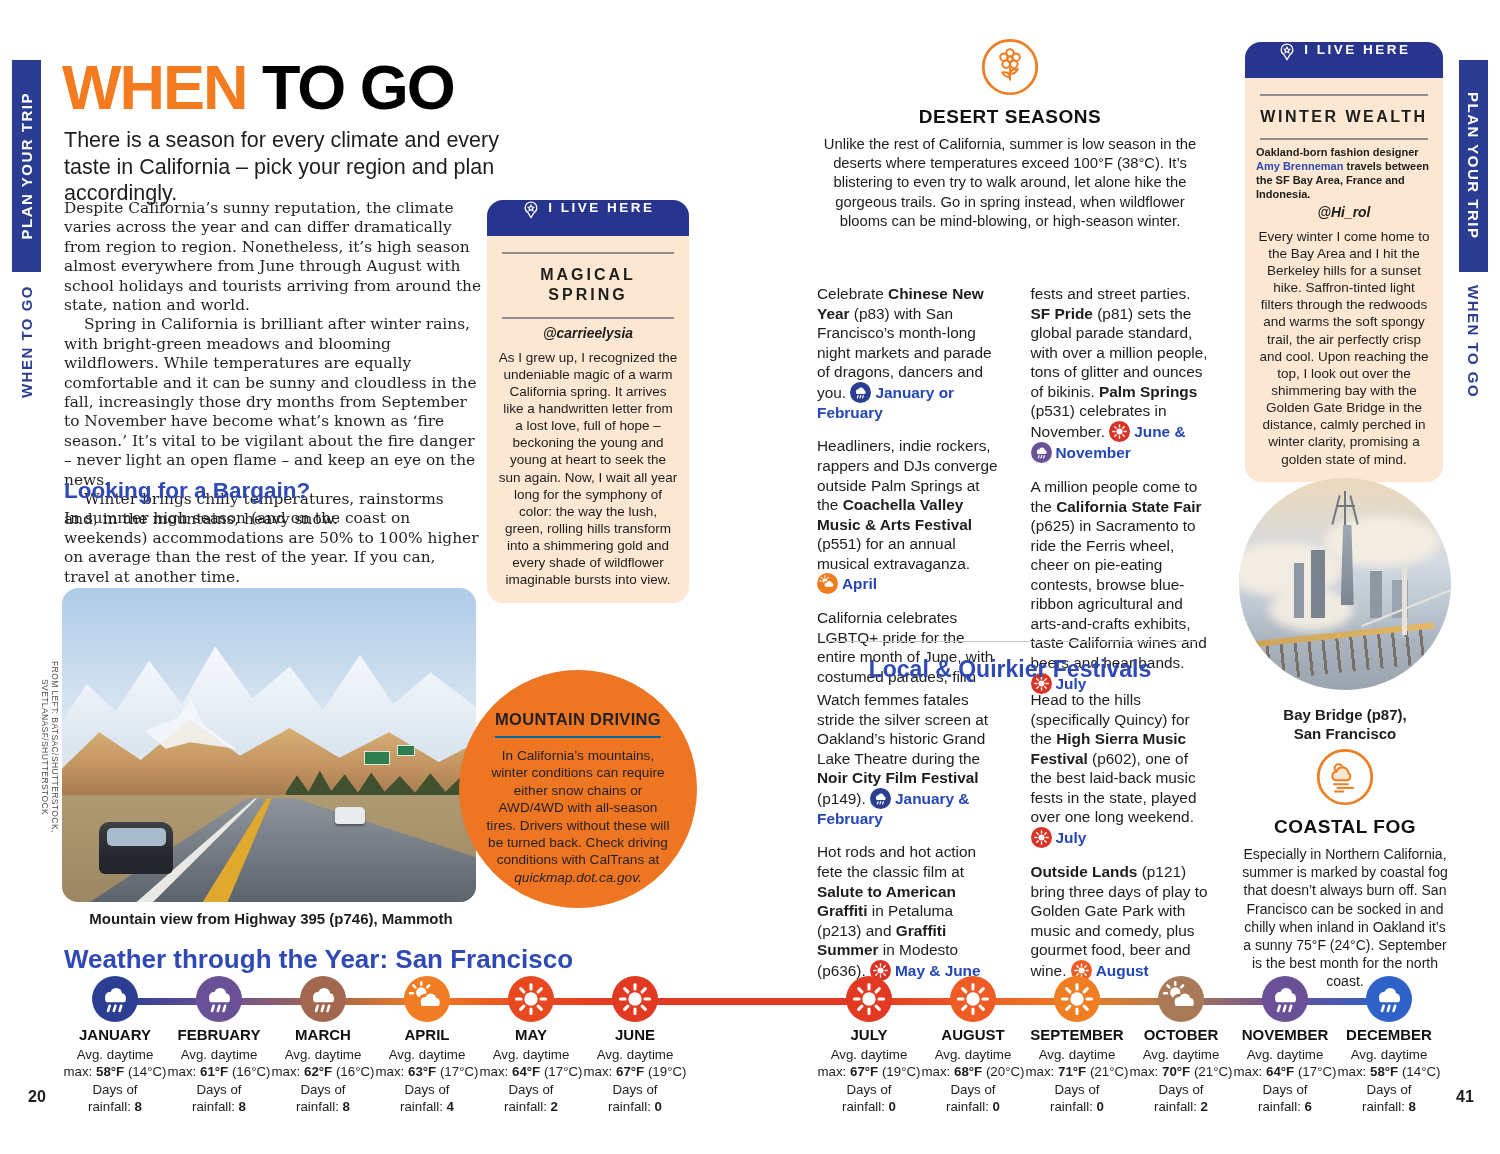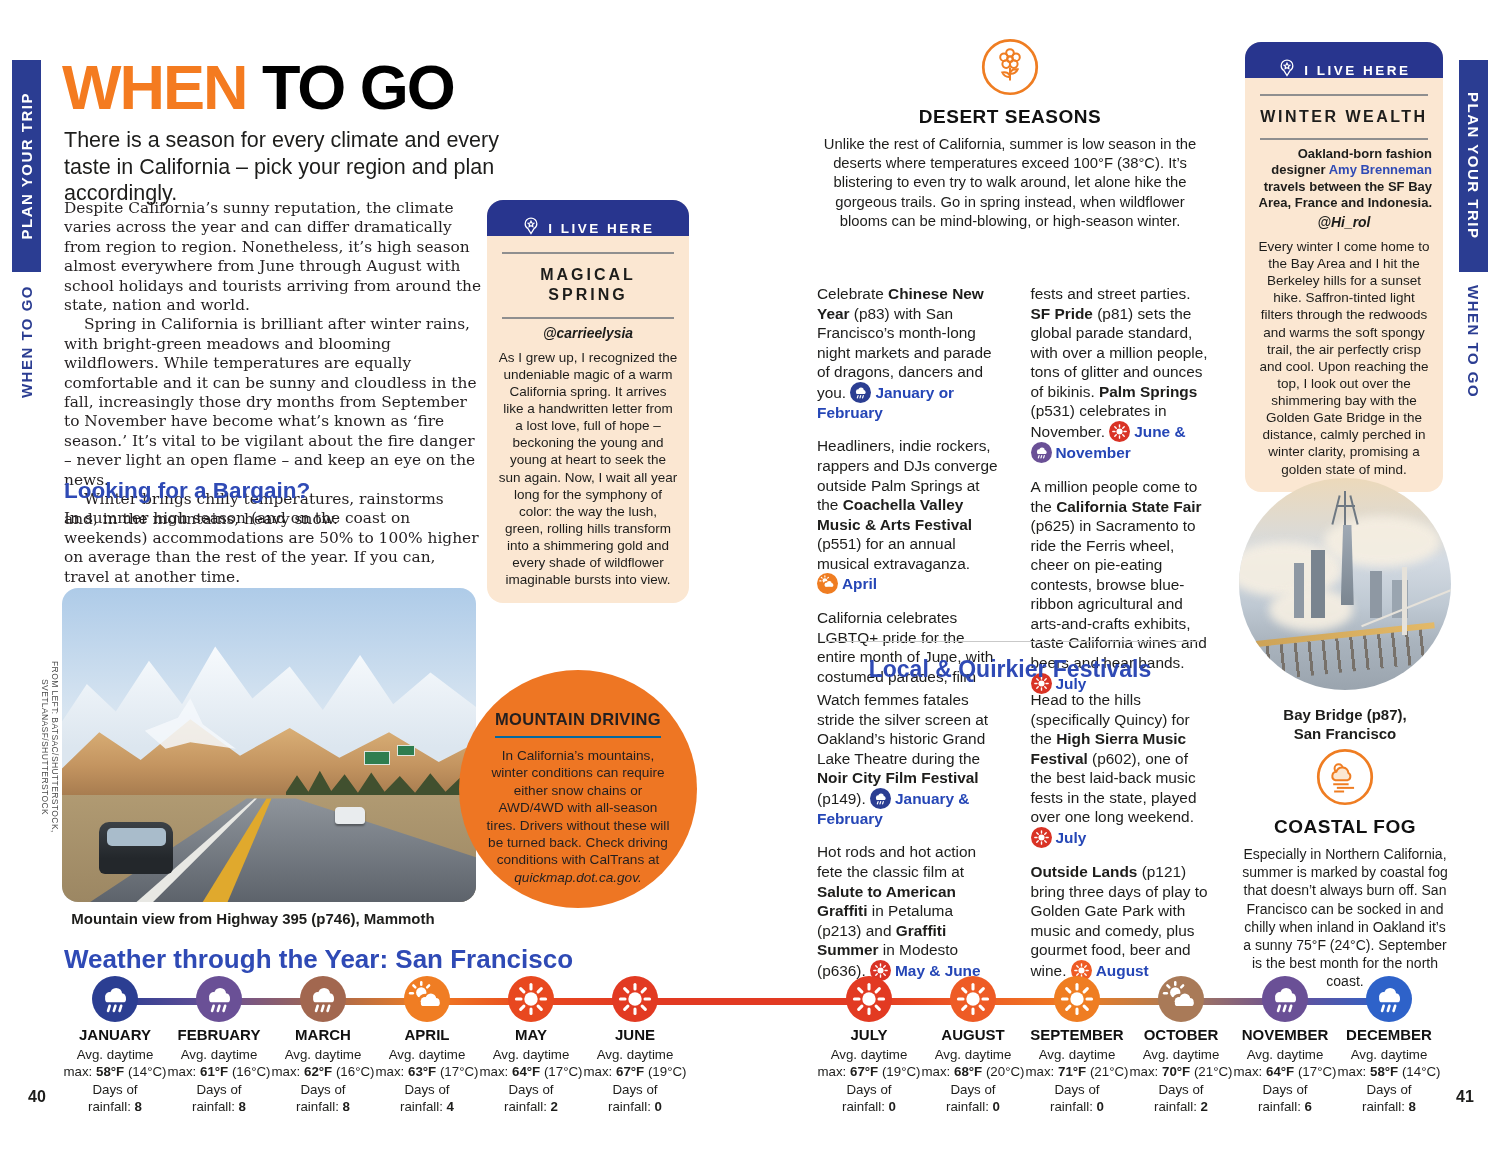"I LIVE HERE" .card-head { align-items: flex-end -> flex-start }
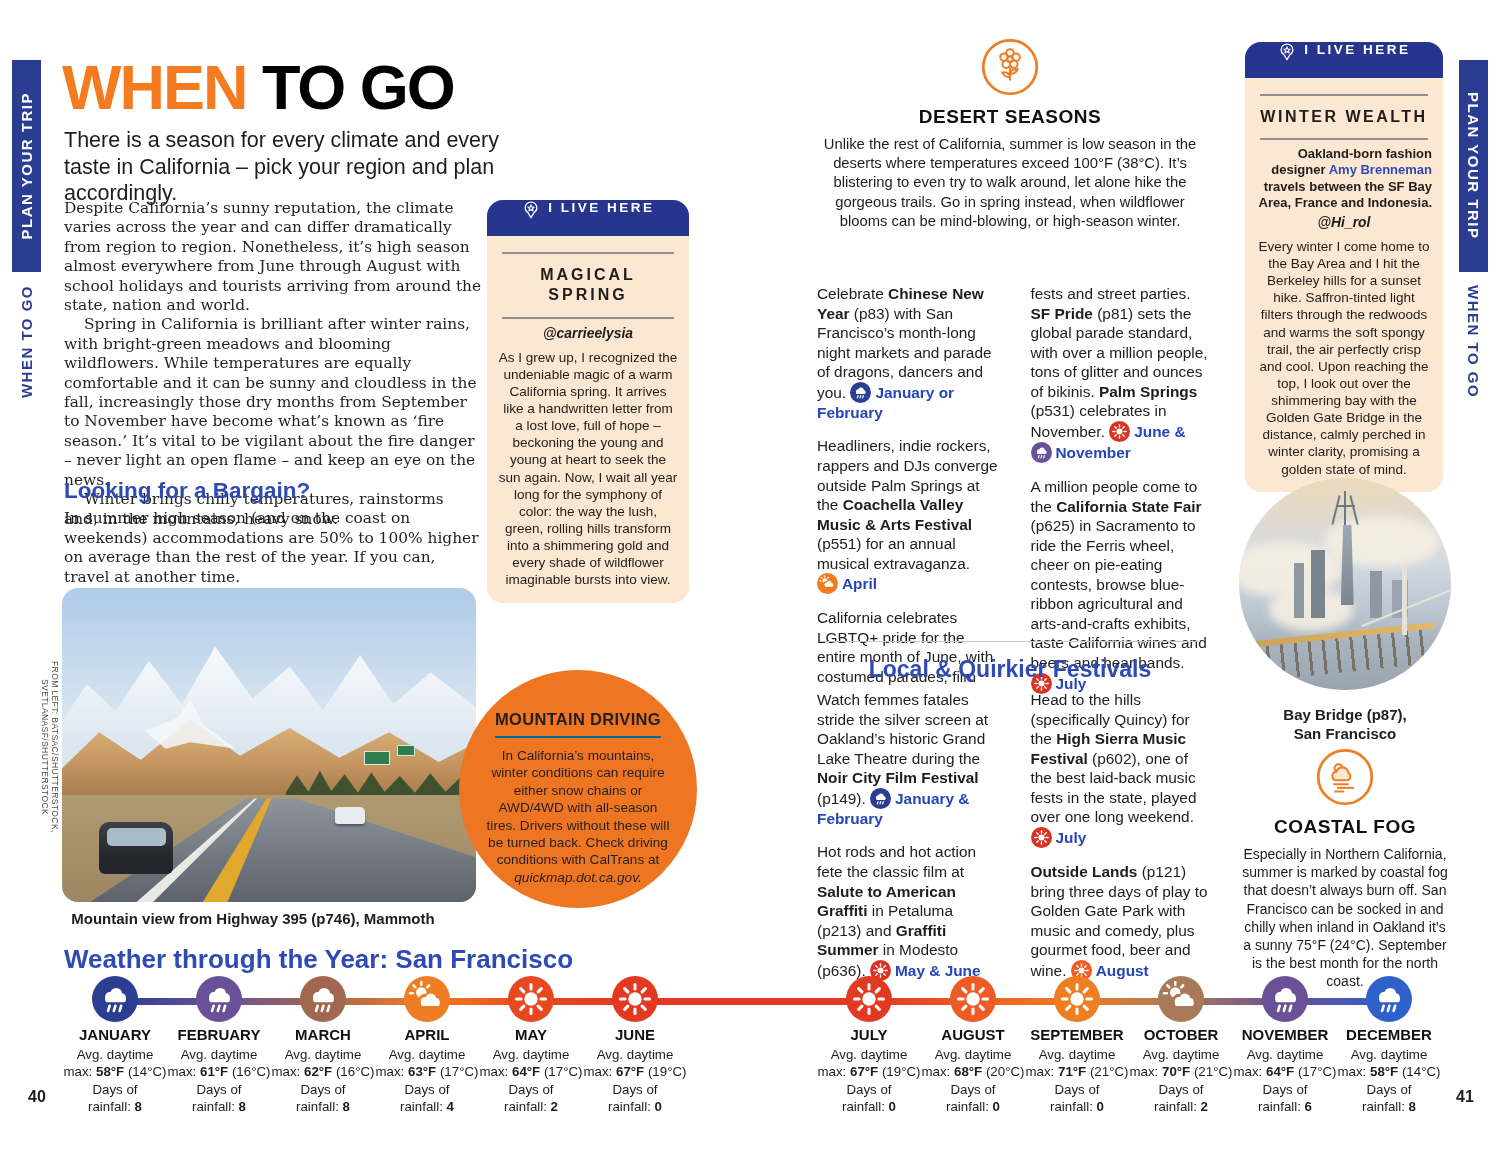"Oakland-born fashion designer Amy" .card-intro { font-size: 13px -> 11px; text-align: right -> left }
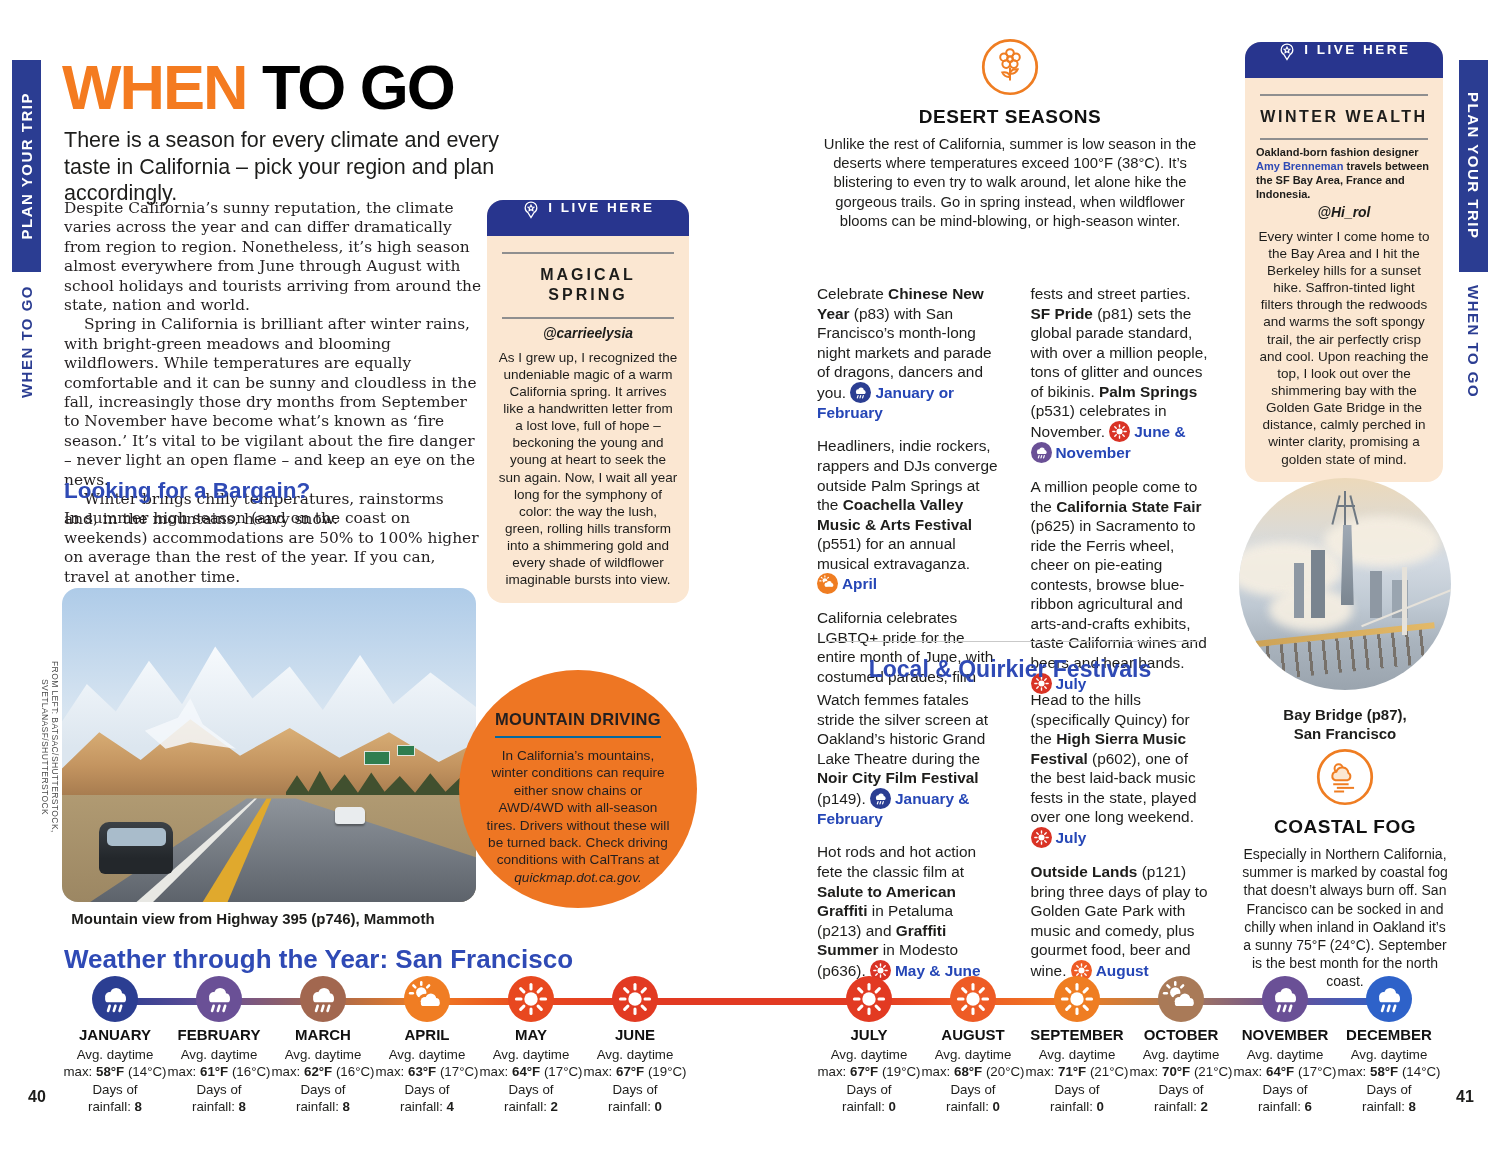"Mountain view from Highway 395" .photo-caption { left: 46px -> 64px }
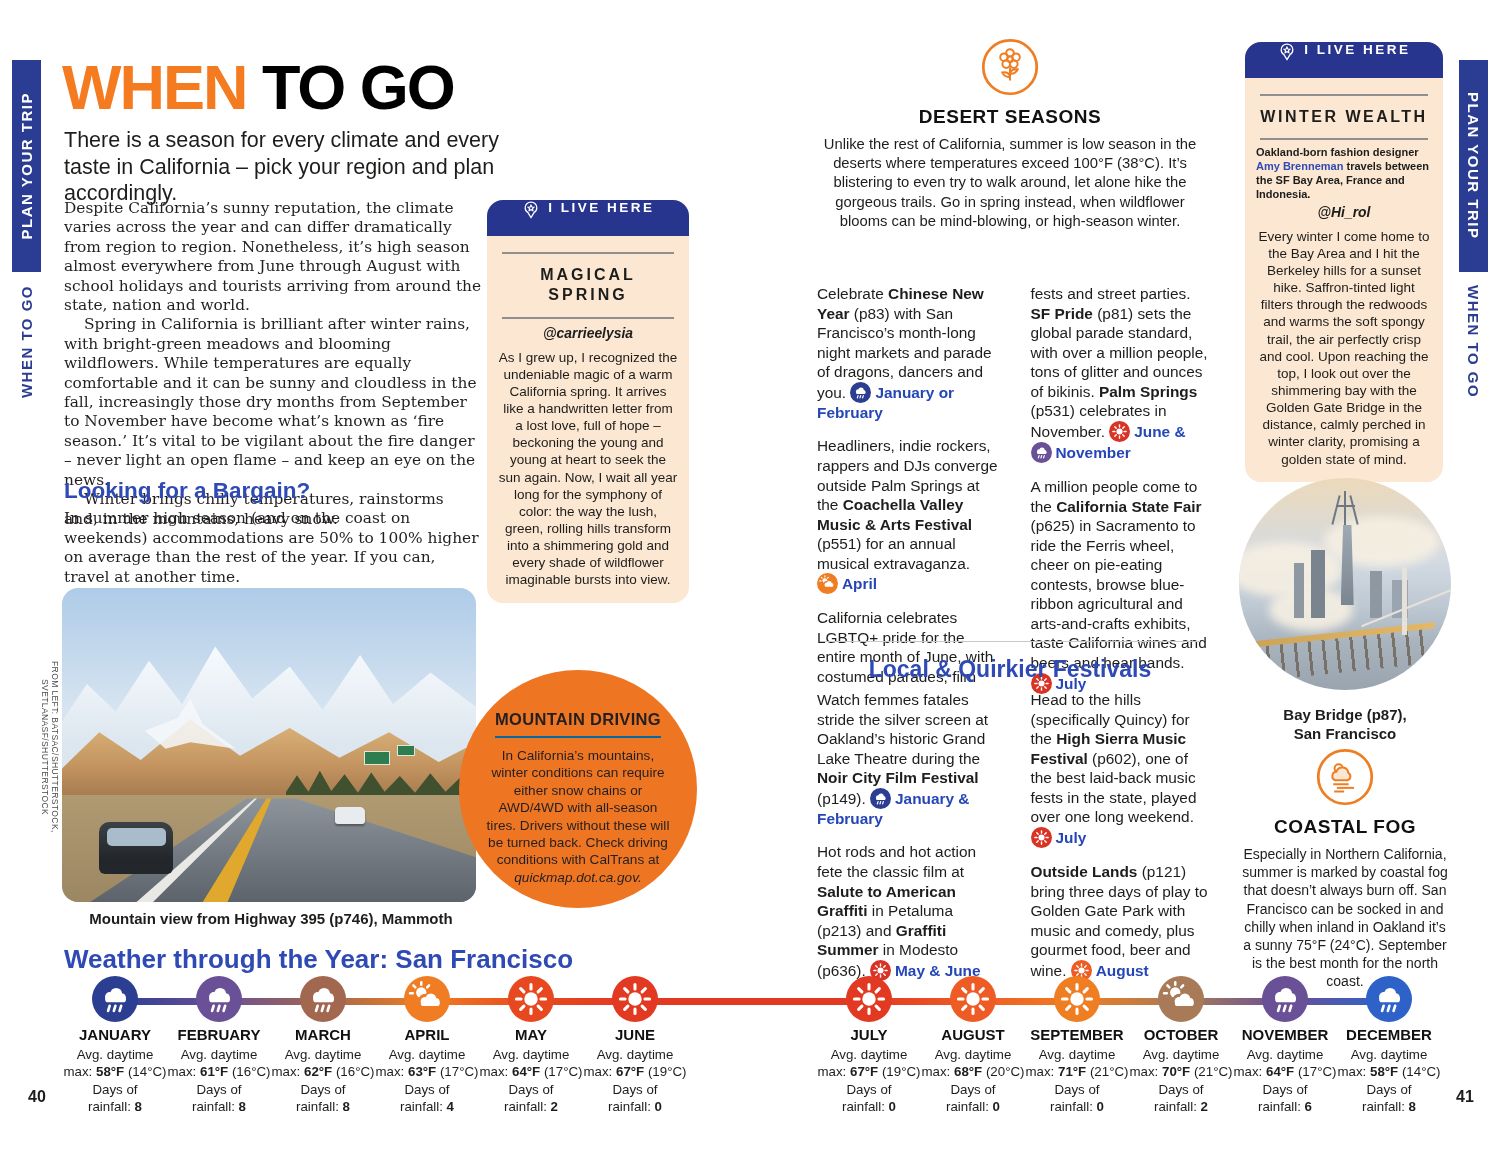"40" div.pagenum { text: 40 -> 20 }
